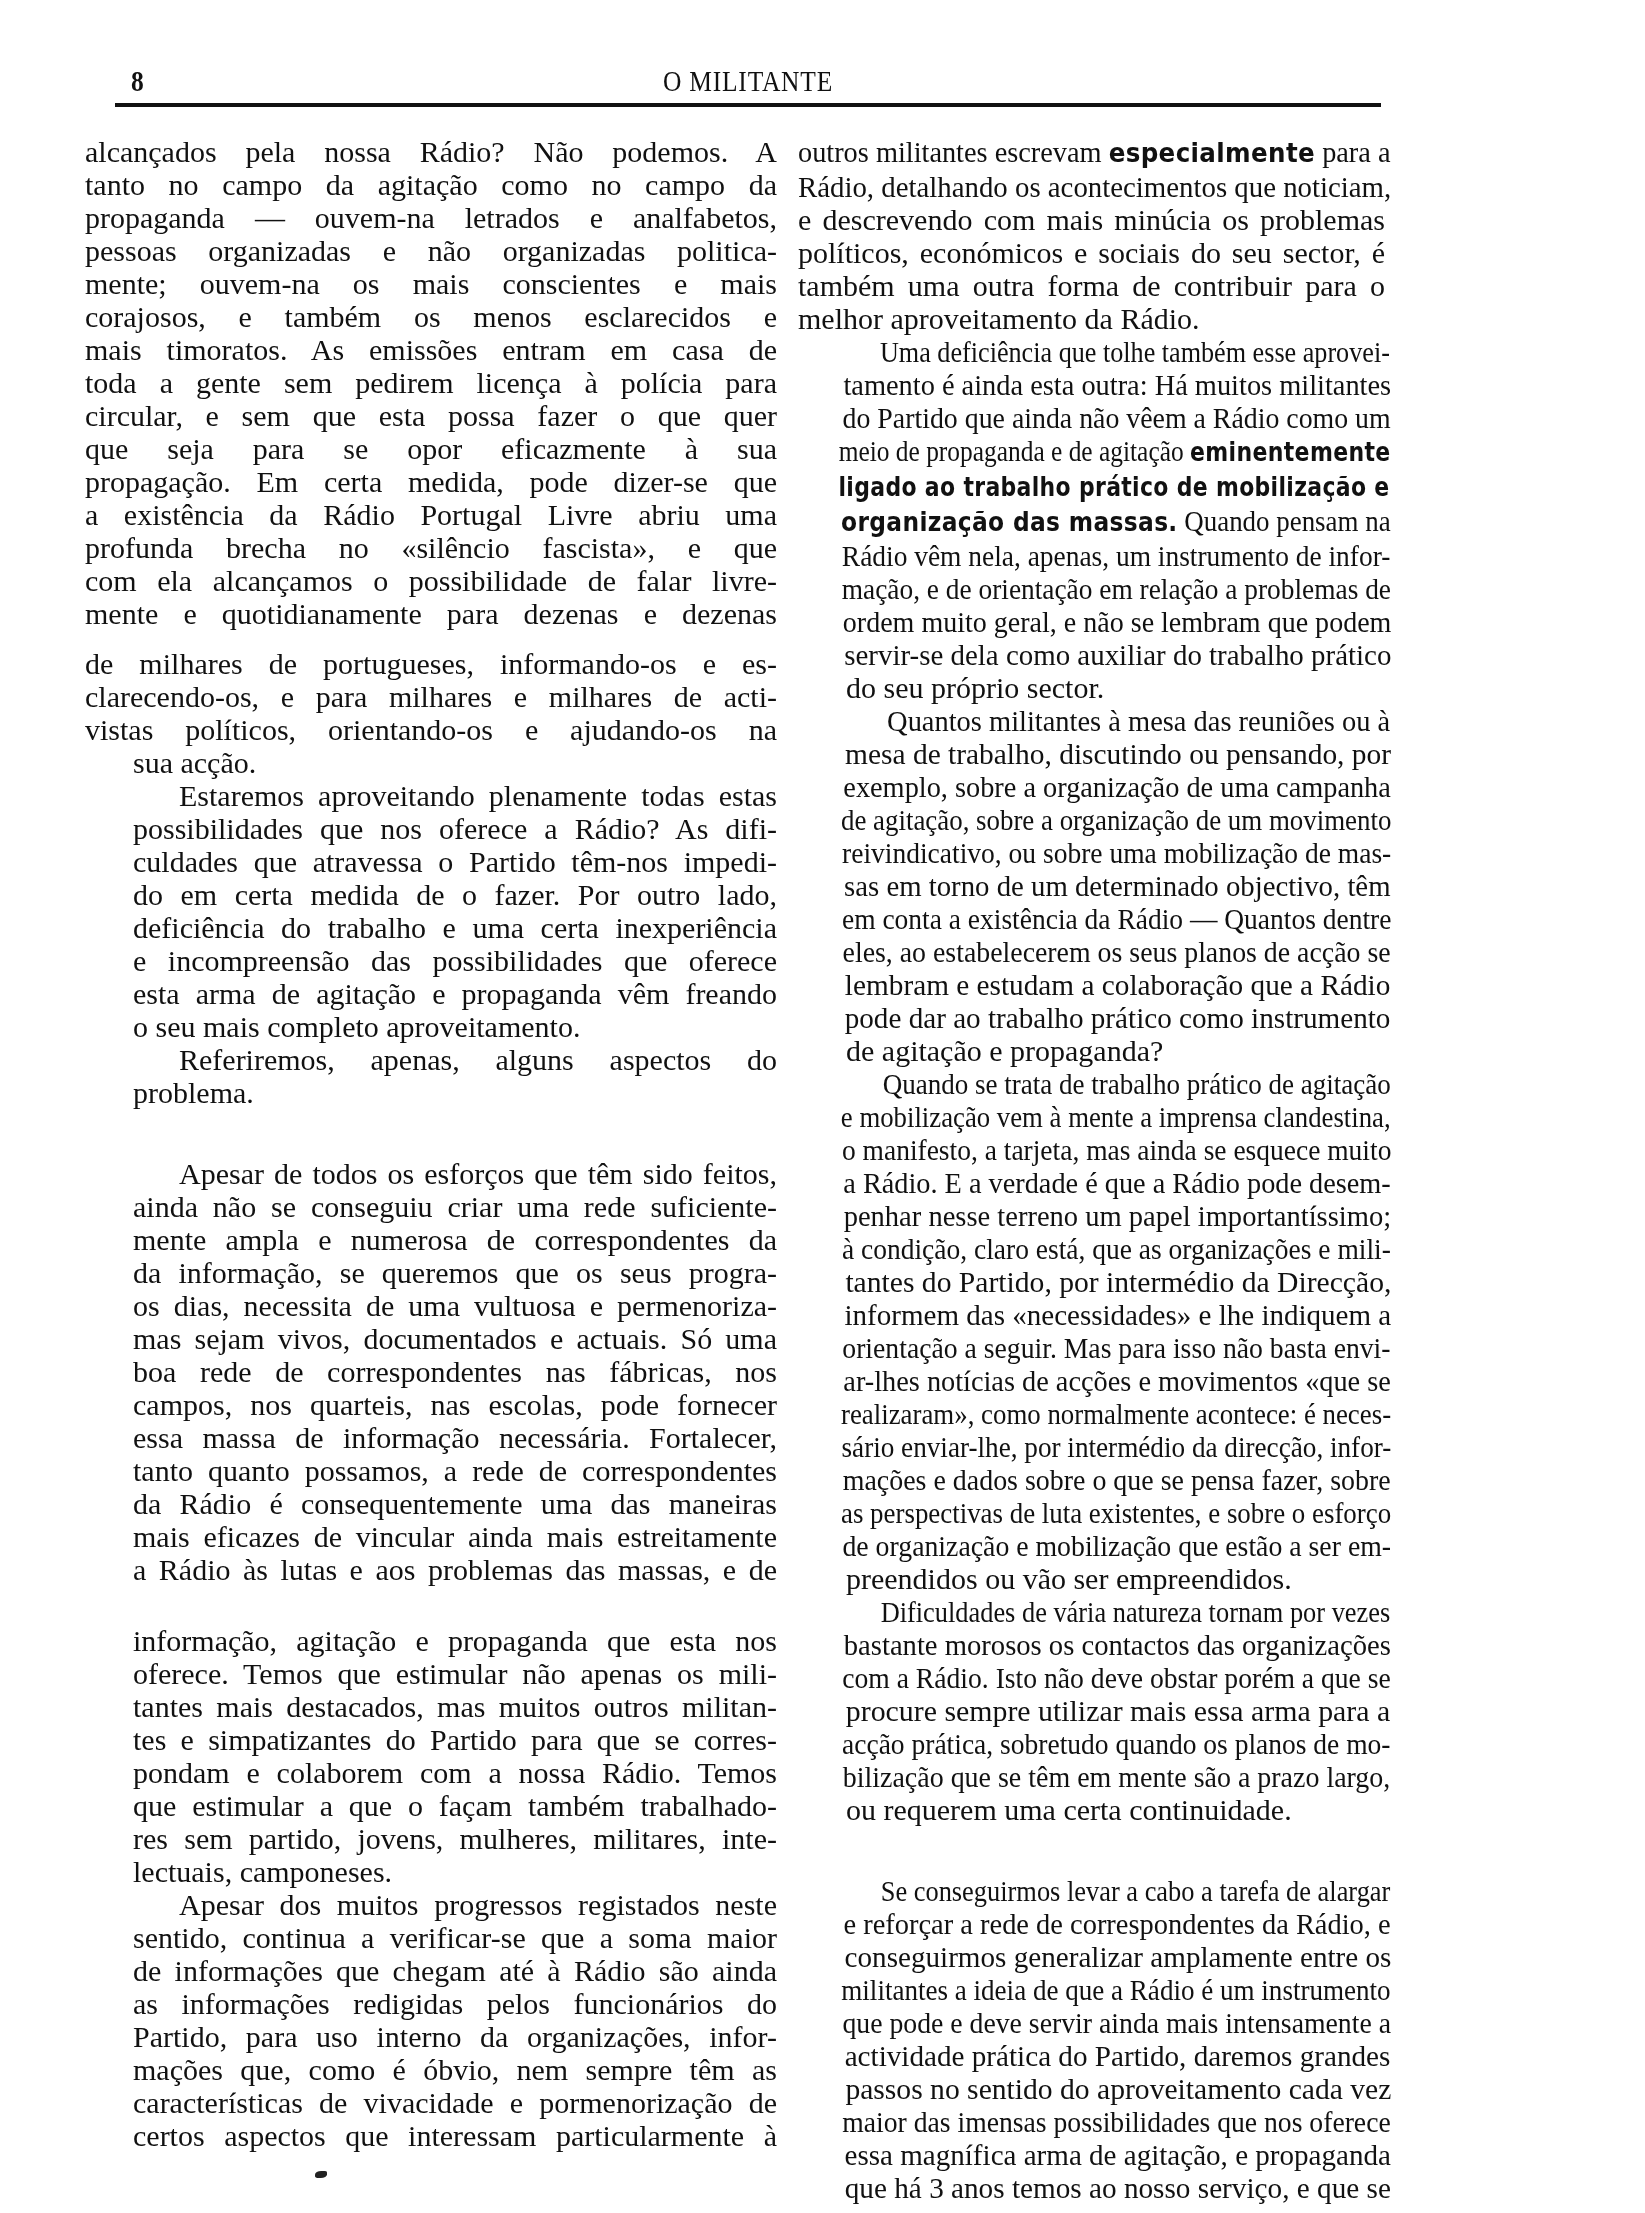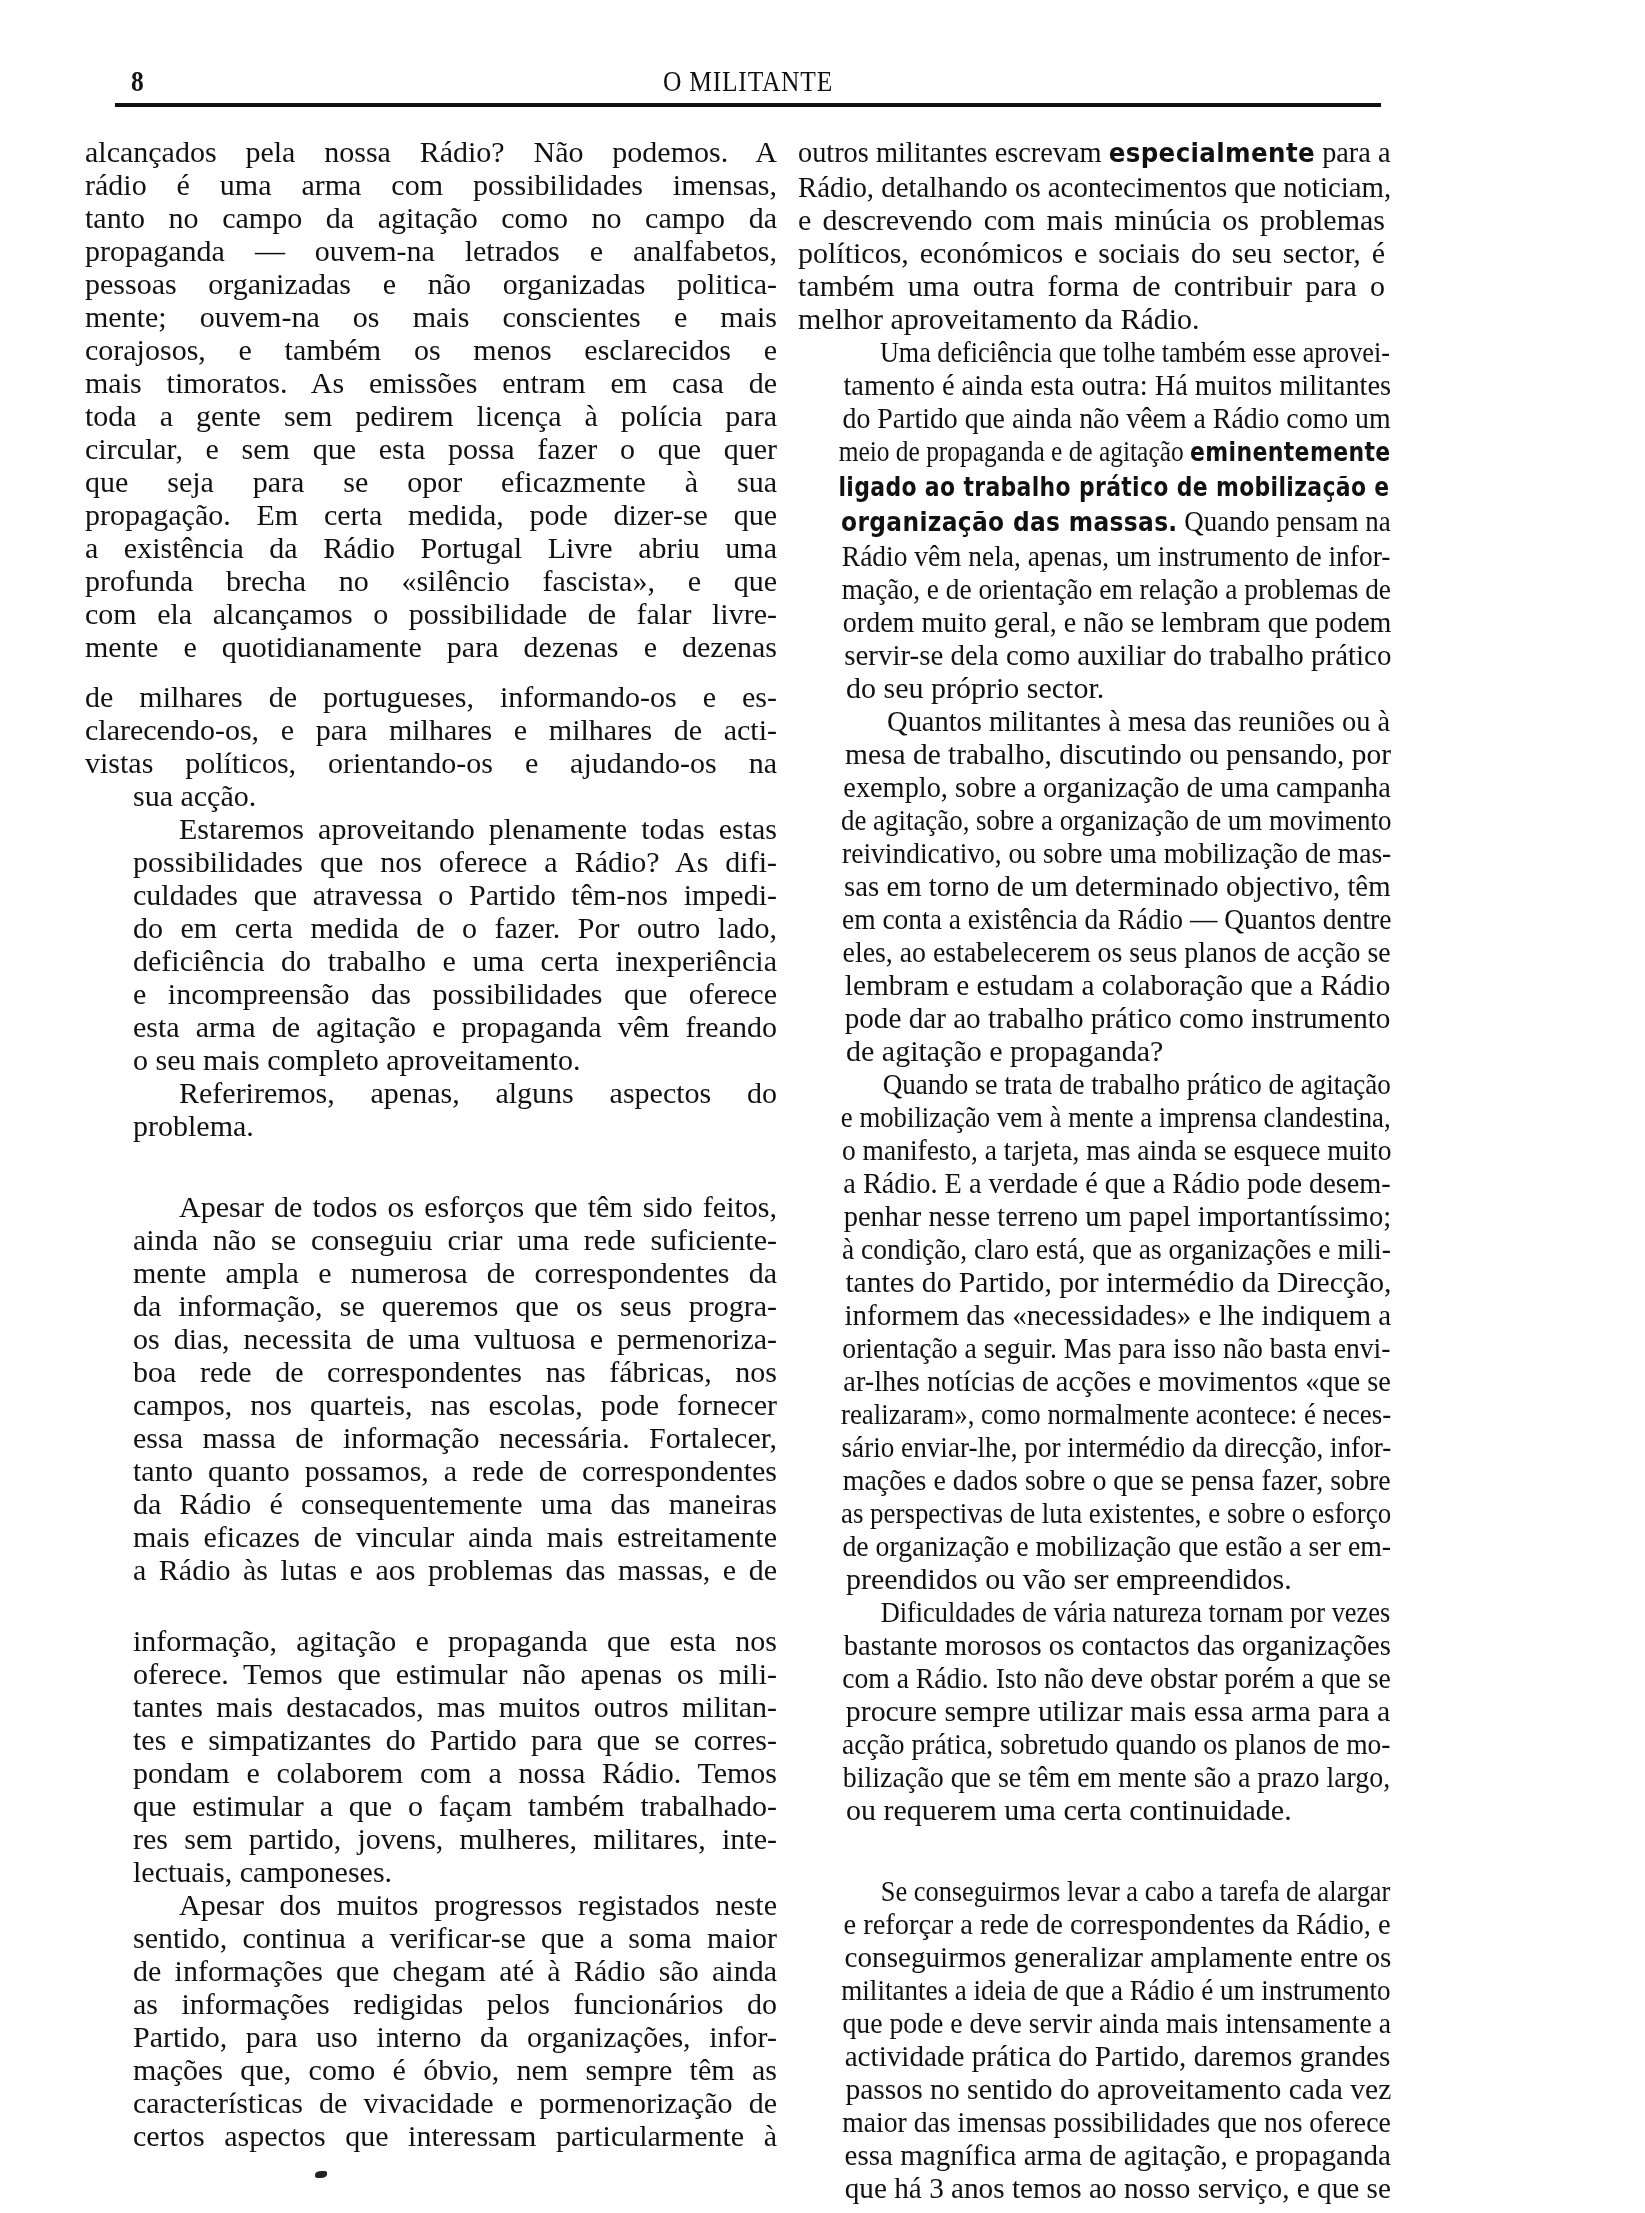"rádio é uma arma com" span.ln { html: <span>rádio é uma arma com possibilidades imensas,</span> -> none }
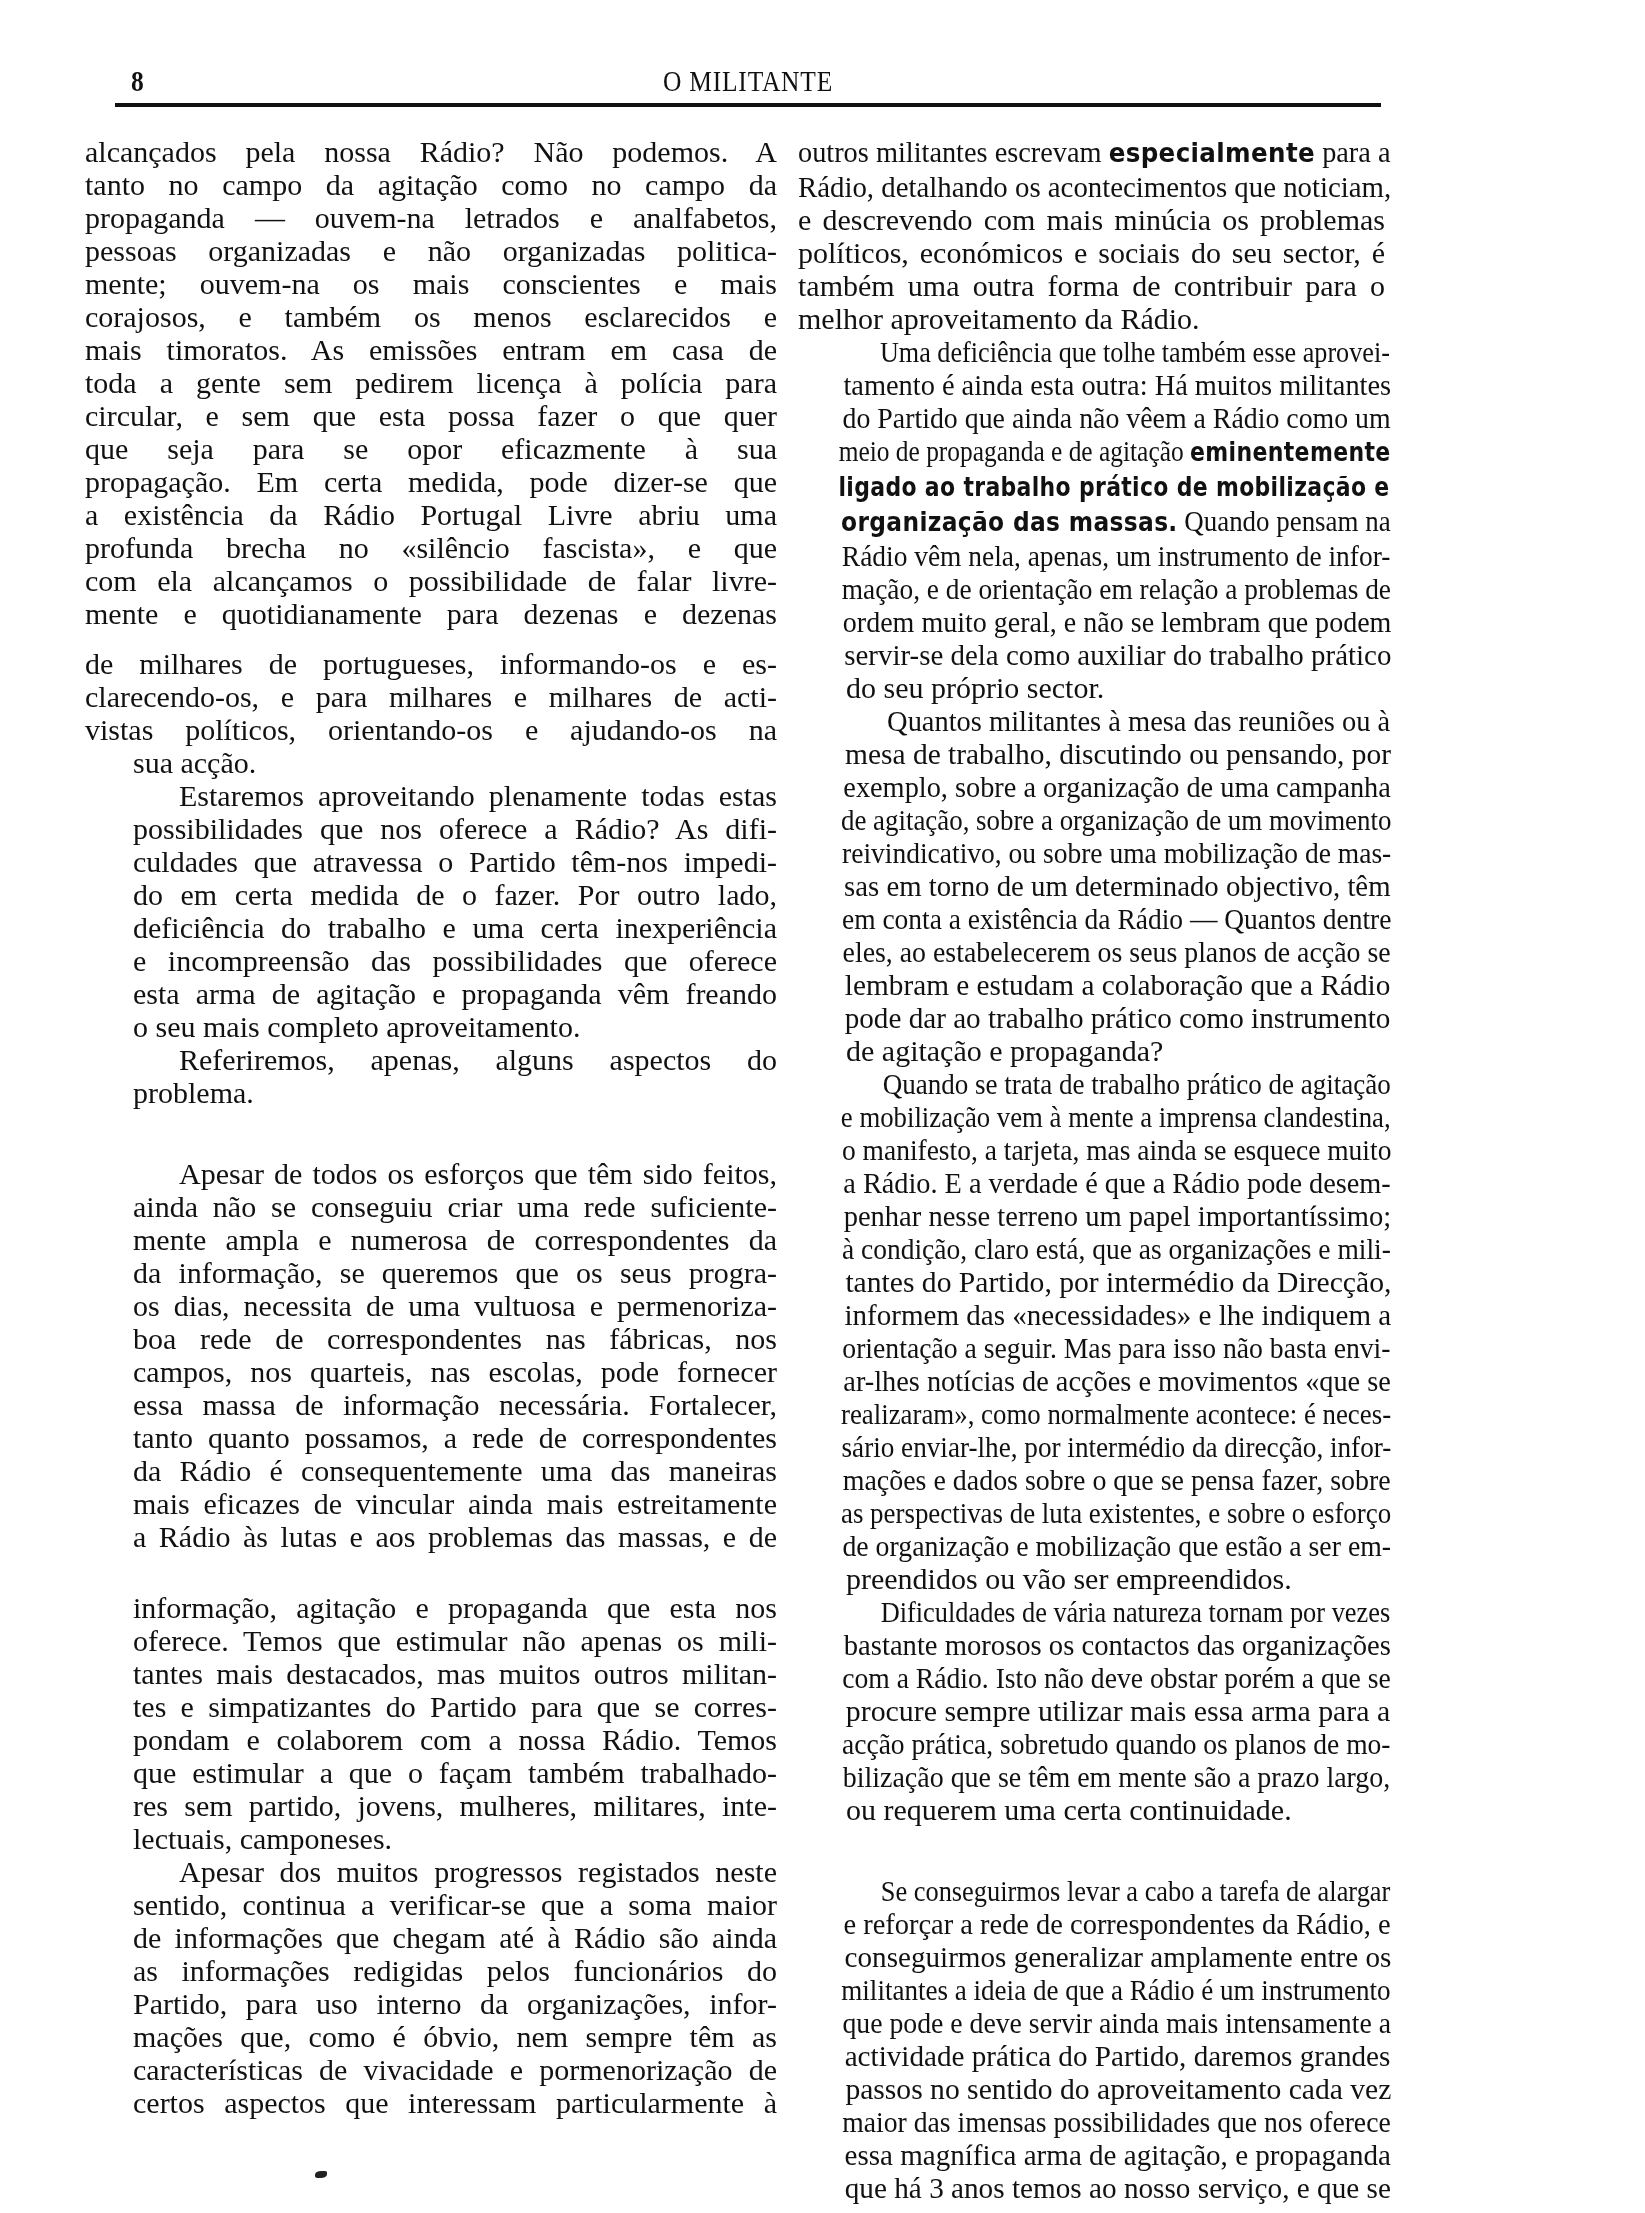"mas sejam vivos, documentados e" span.ln { html: none -> <span>mas sejam vivos, documentados e actuais. Só uma</span> }
